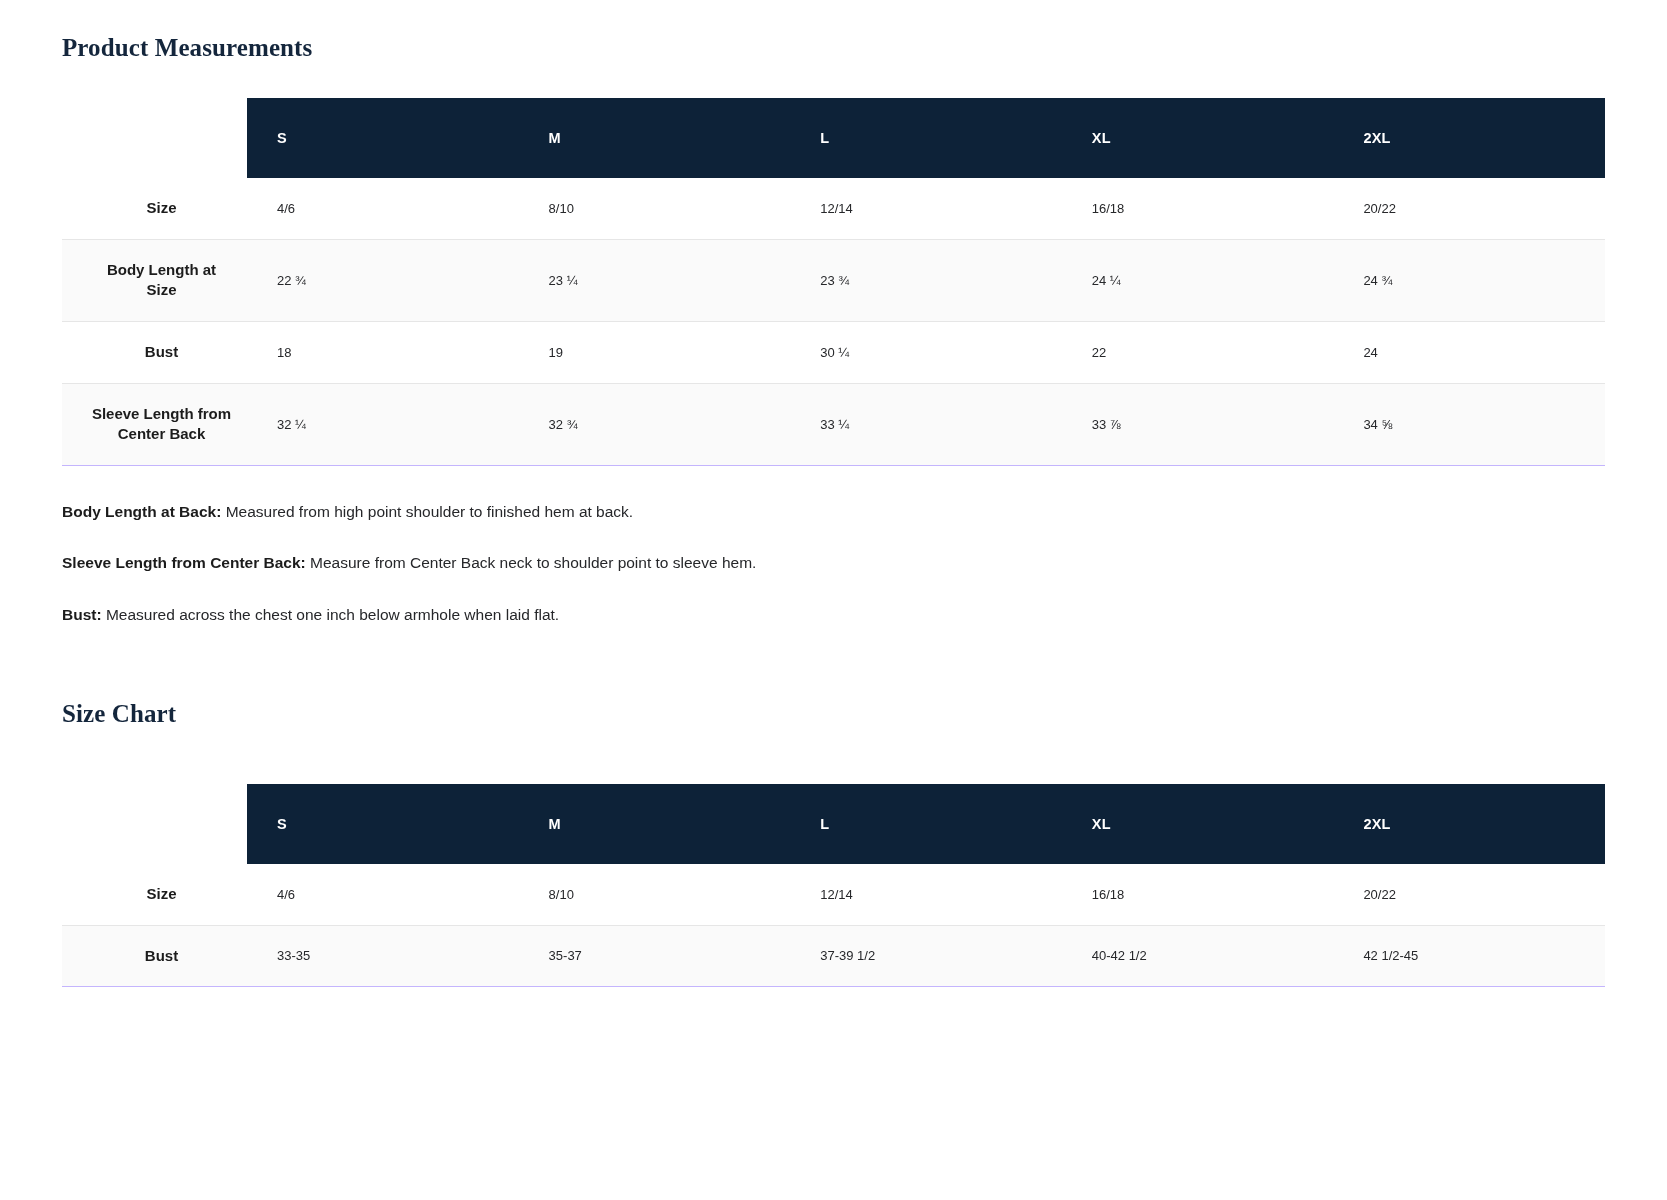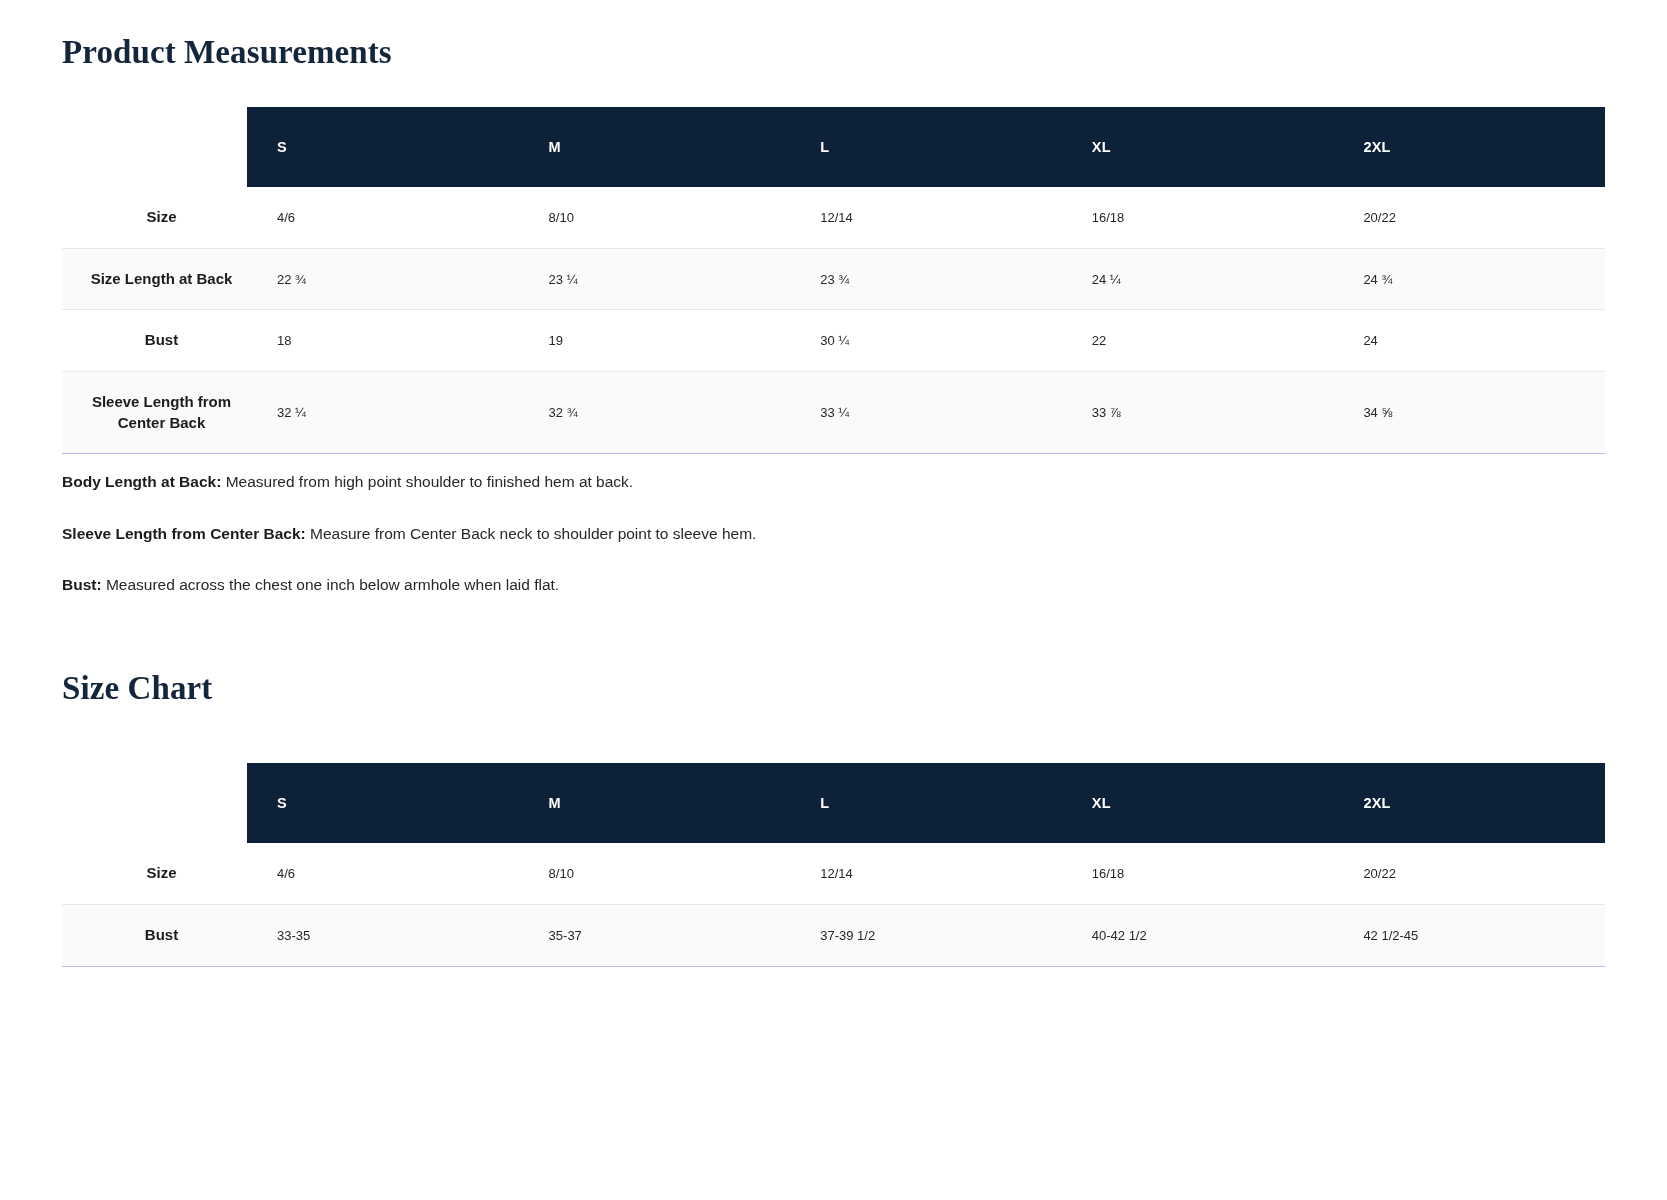"Product Measurements" h1.section-title { font-size: 33px -> 25px }
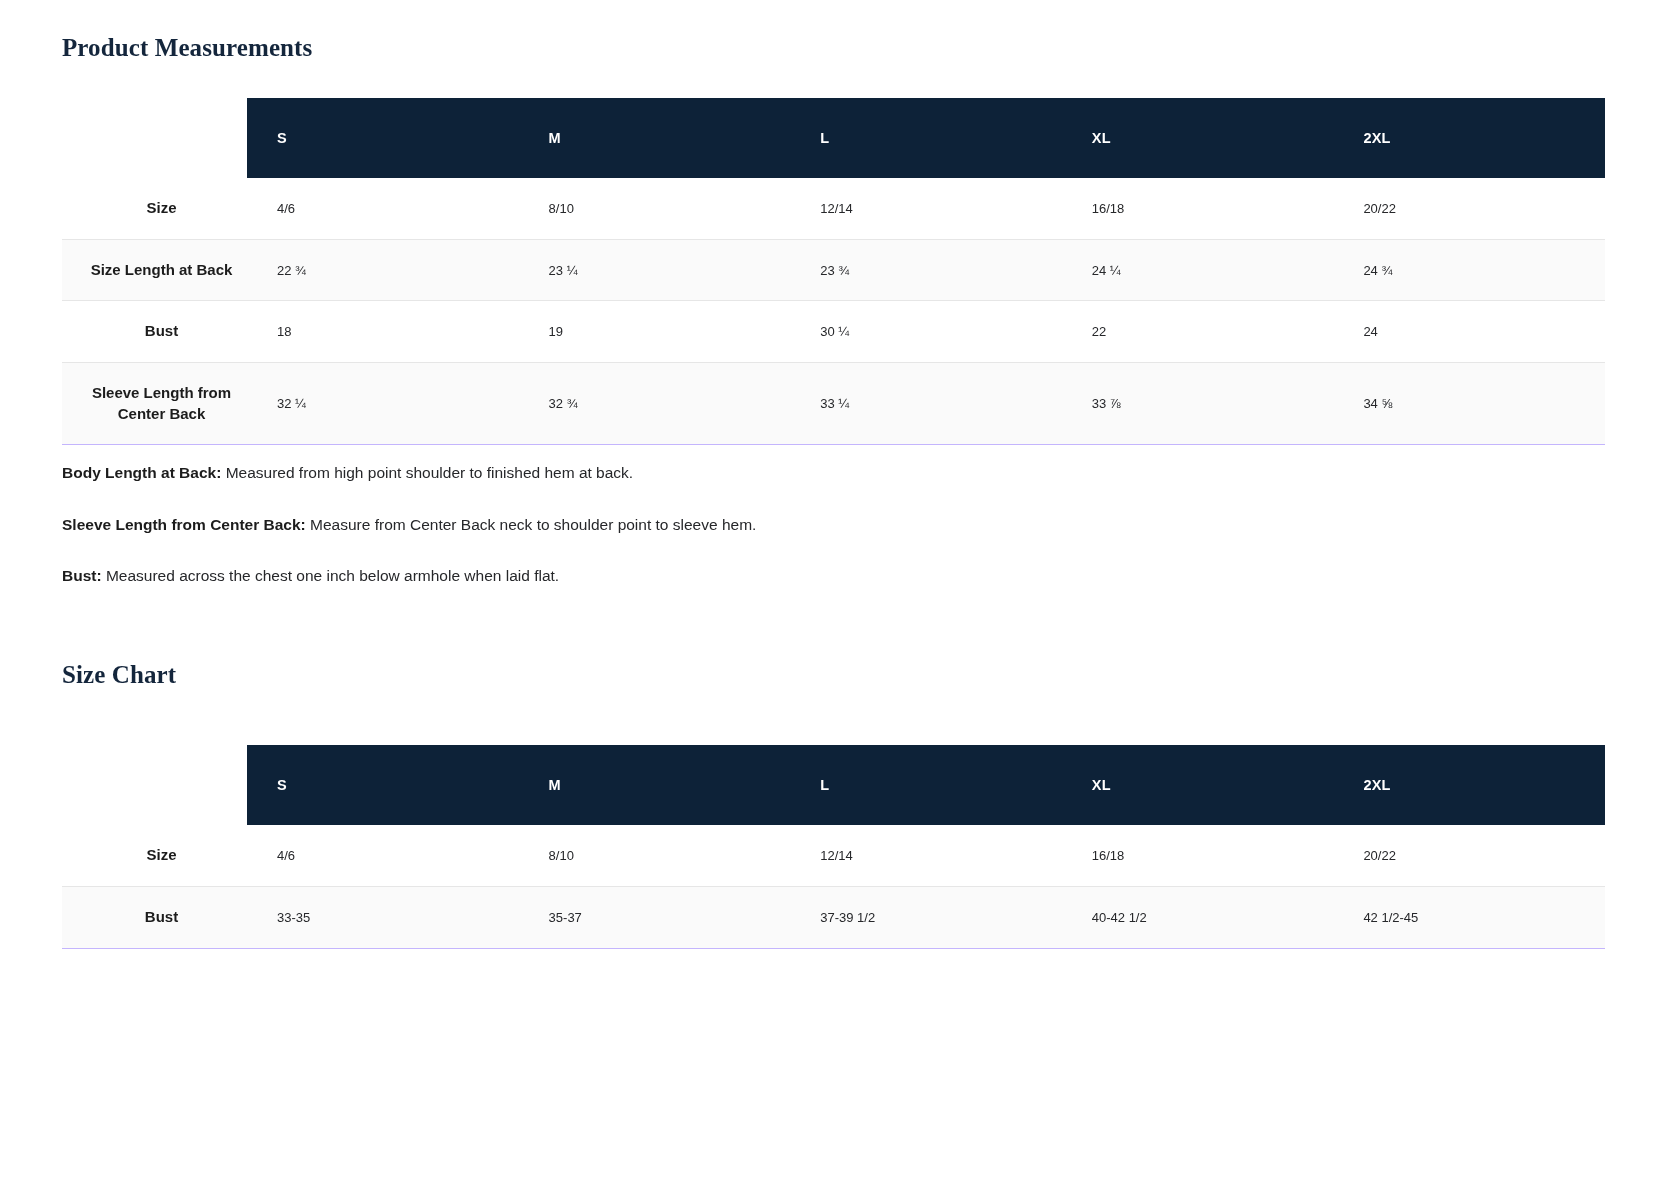"Size Length at Back" th { text: Size Length at Back -> Body Length at Size }
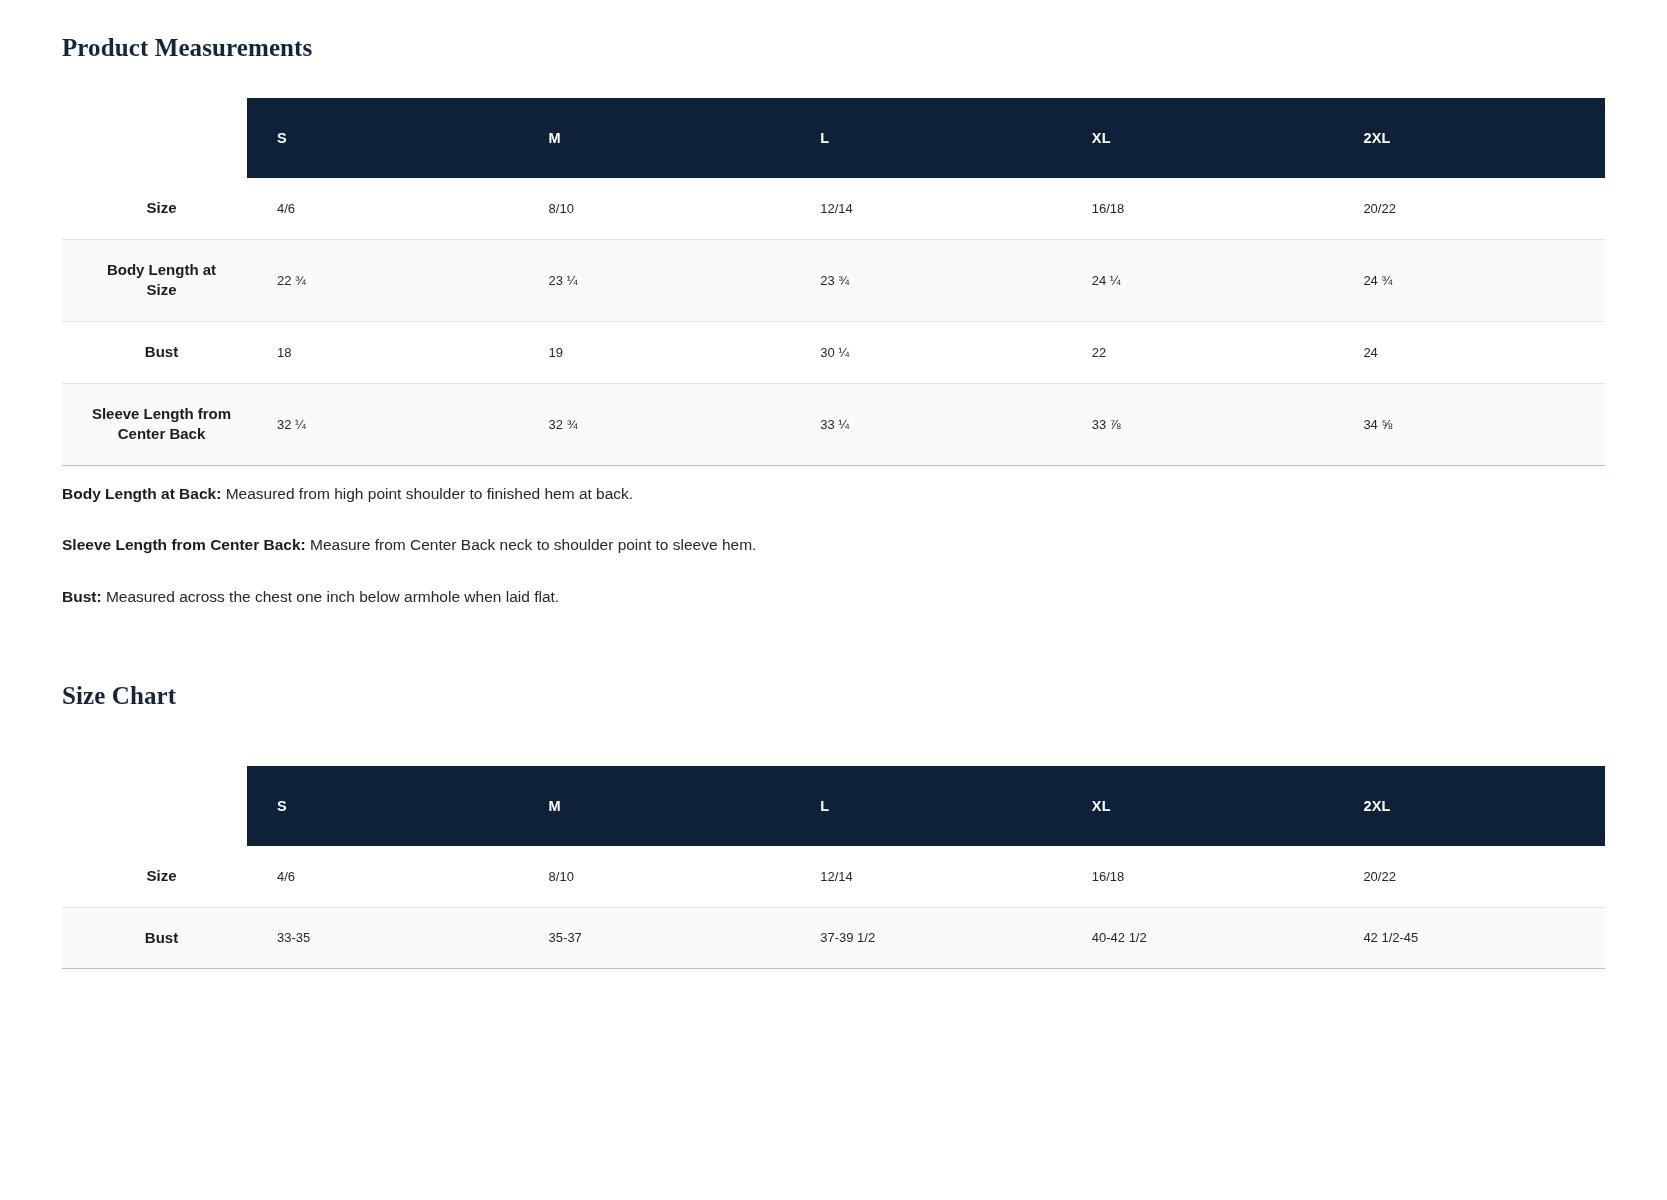"Body Length at Back: Measured" .notes { margin-top: 16px -> 34px }
